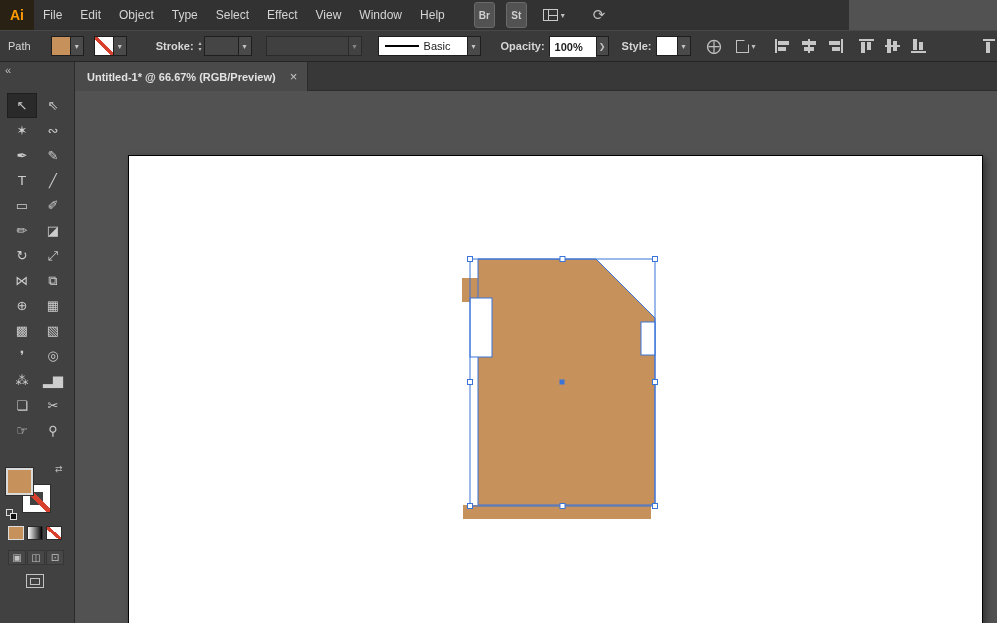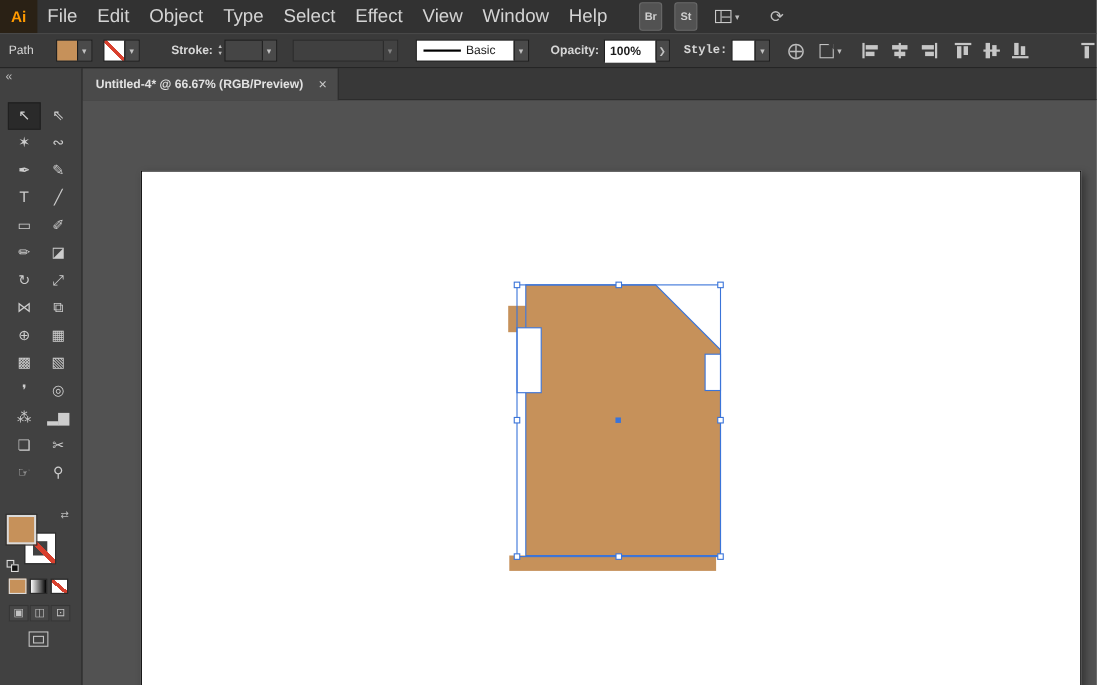"Ai" .menu-bar { width: 997px -> 849px }
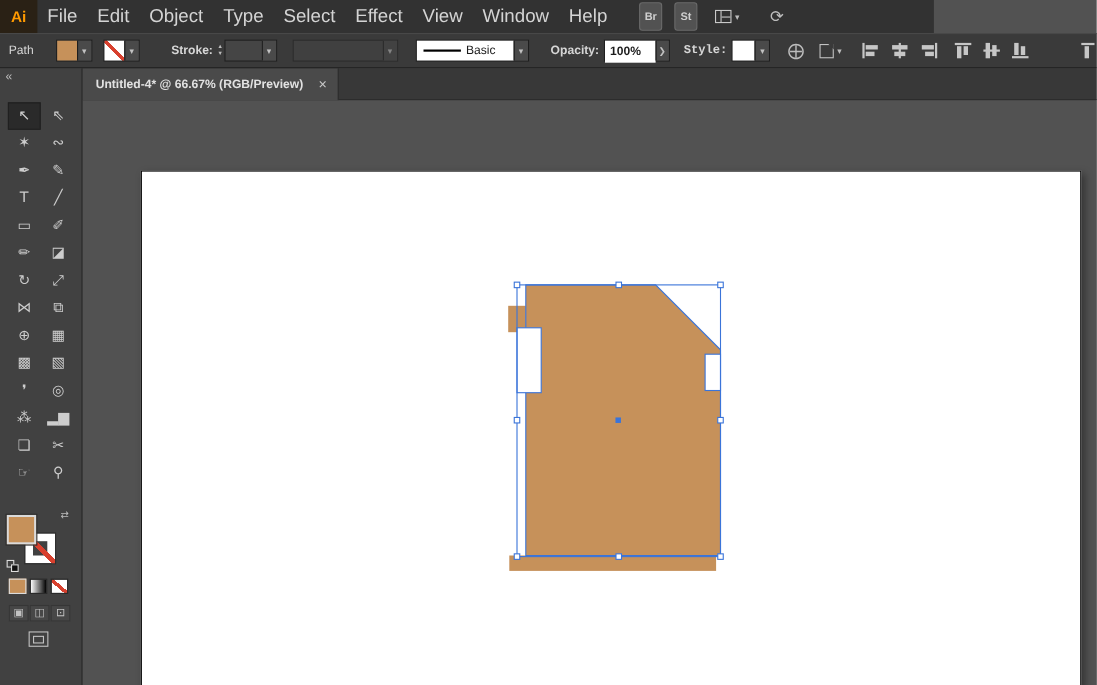"File" .menu-item { font-size: 17px -> 12px }
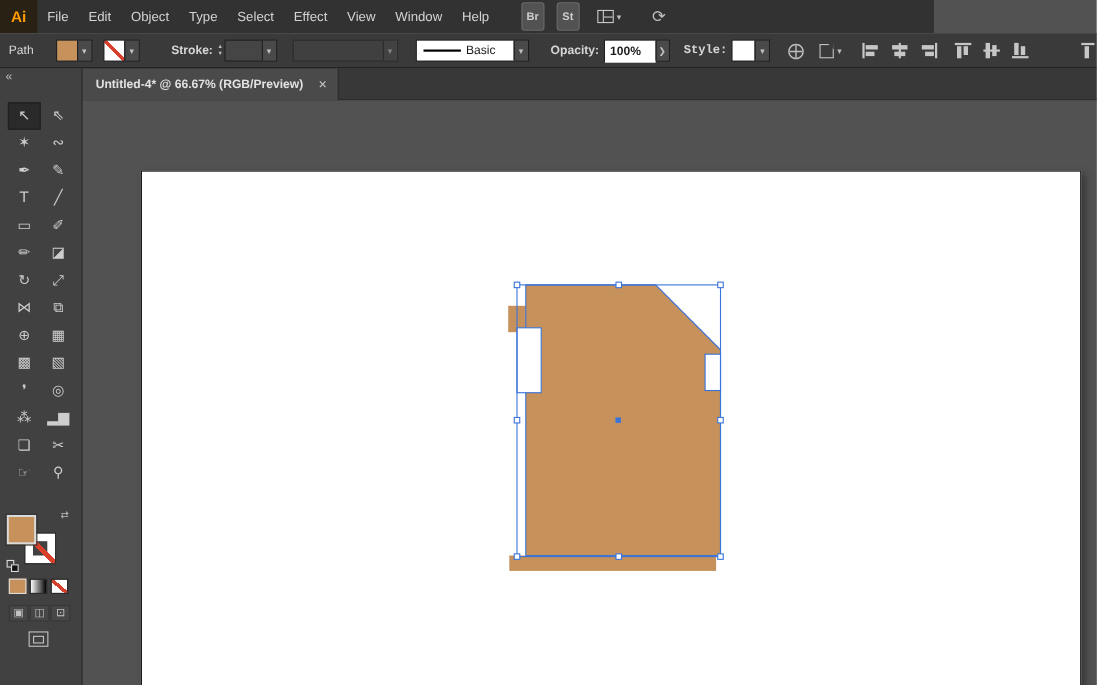"Style:" span.cb-label { font-family: Liberation Mono, monospace -> none }
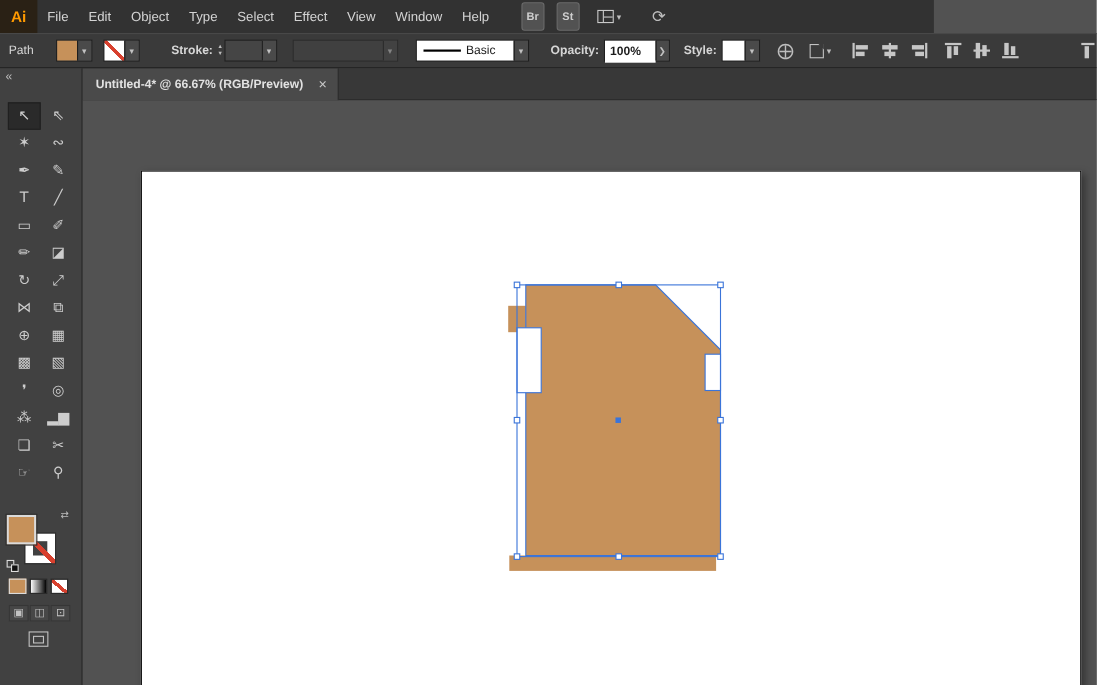"Untitled-4* @ 66.67% (RGB/Preview)" span.title { text: Untitled-4 -> Untitled-1 }
